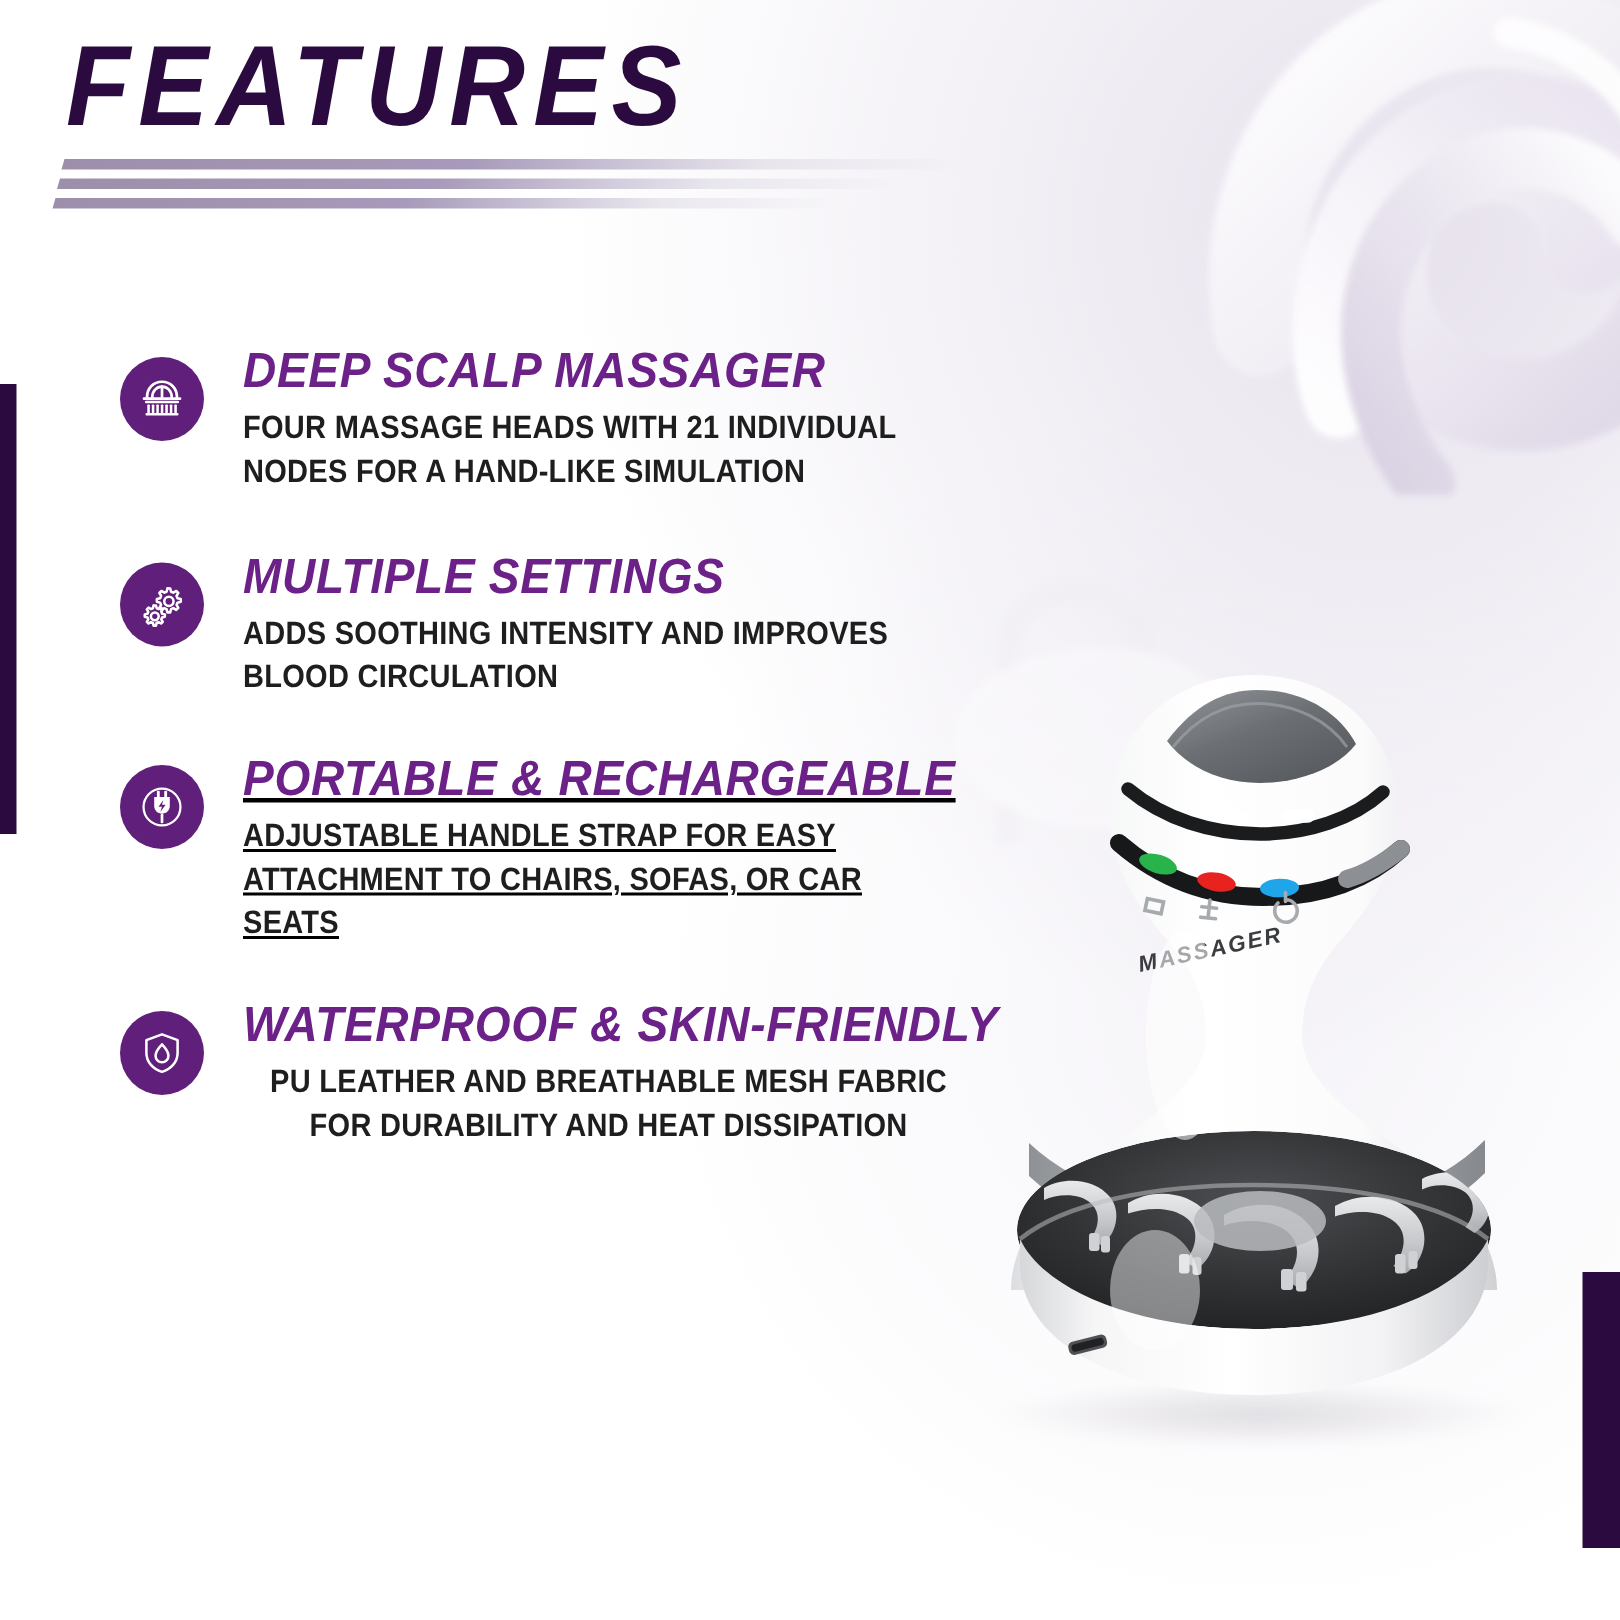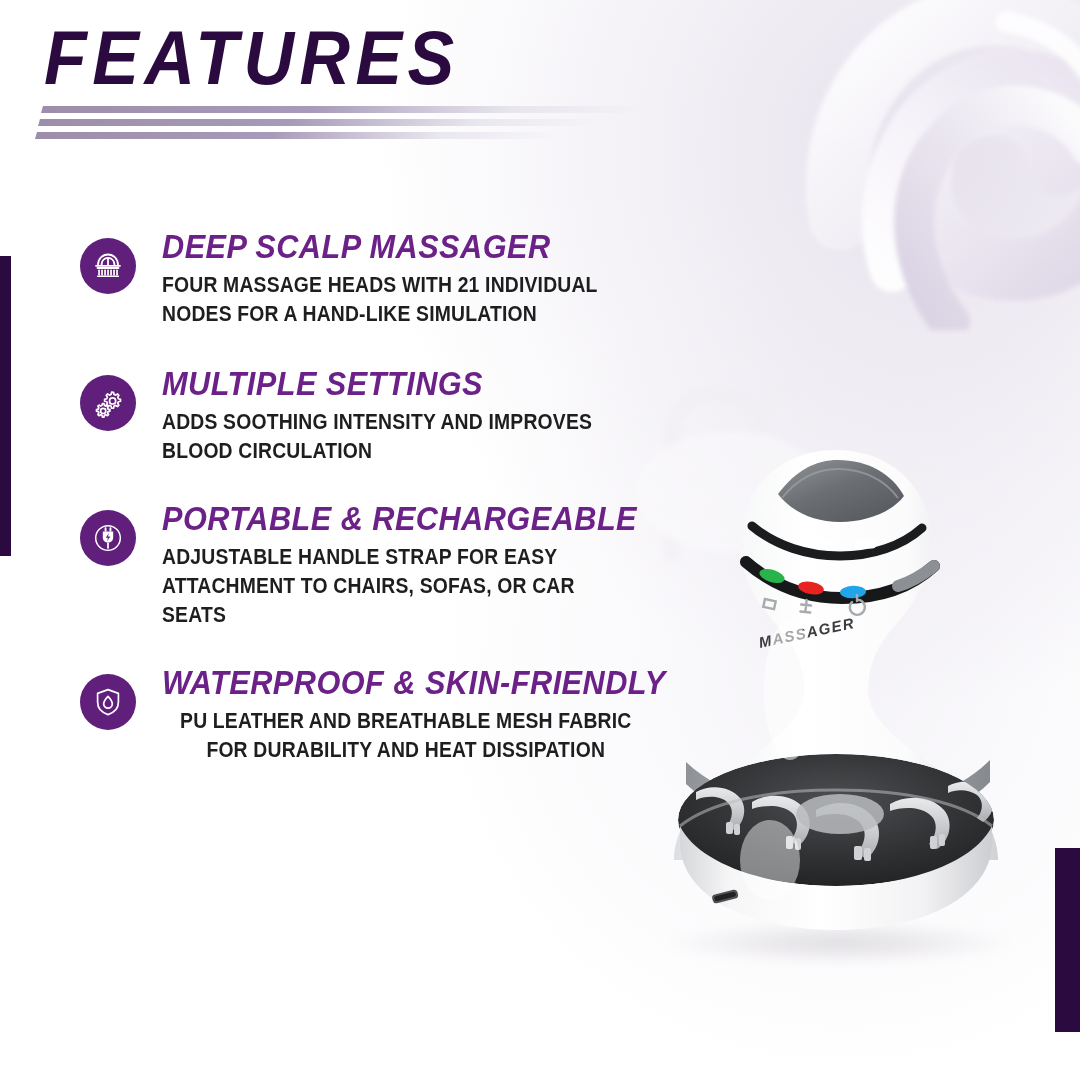"PORTABLE & RECHARGEABLE" .feature.f3 { text-decoration: none -> underline }
